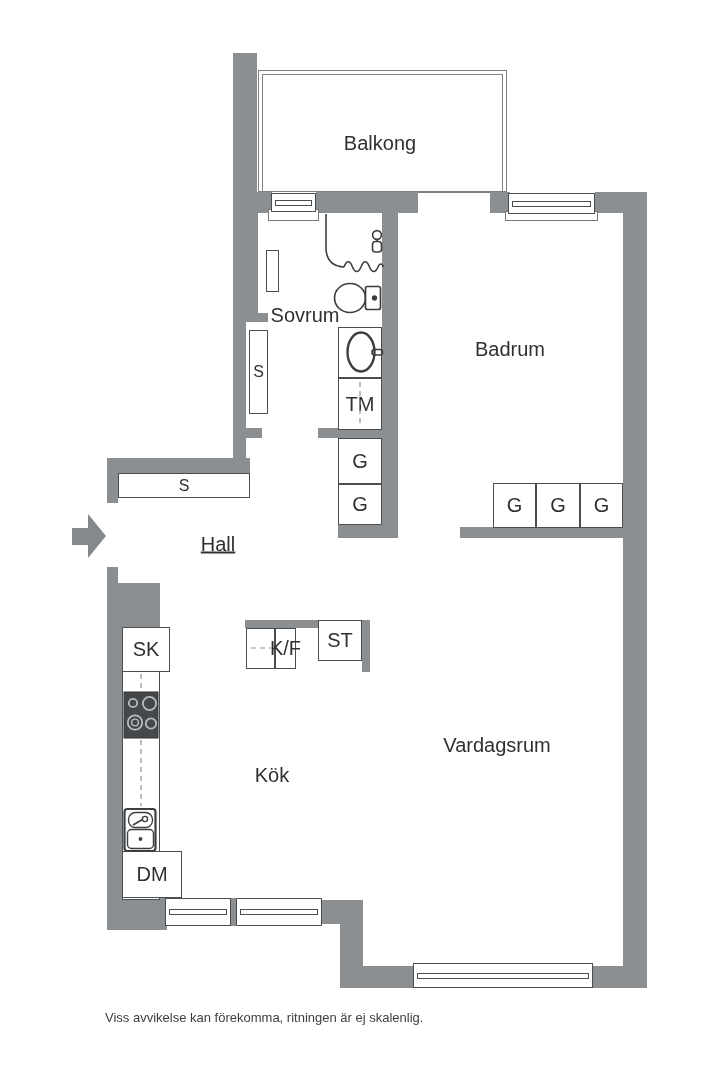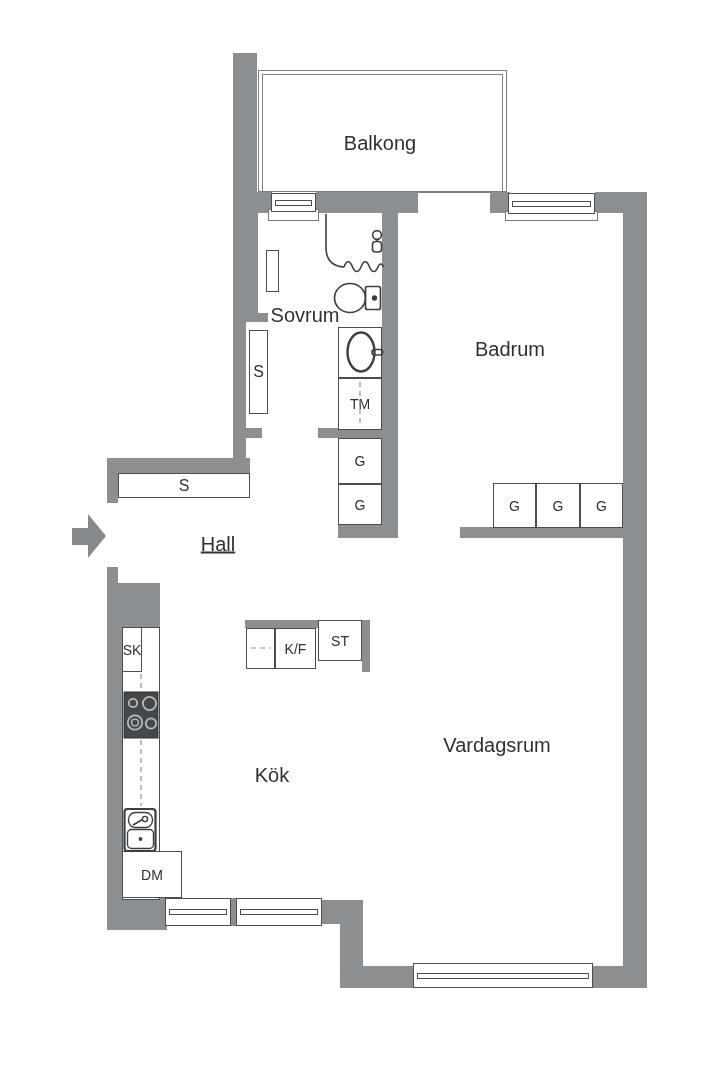"TM" .box { font-size: 14px -> 20px }
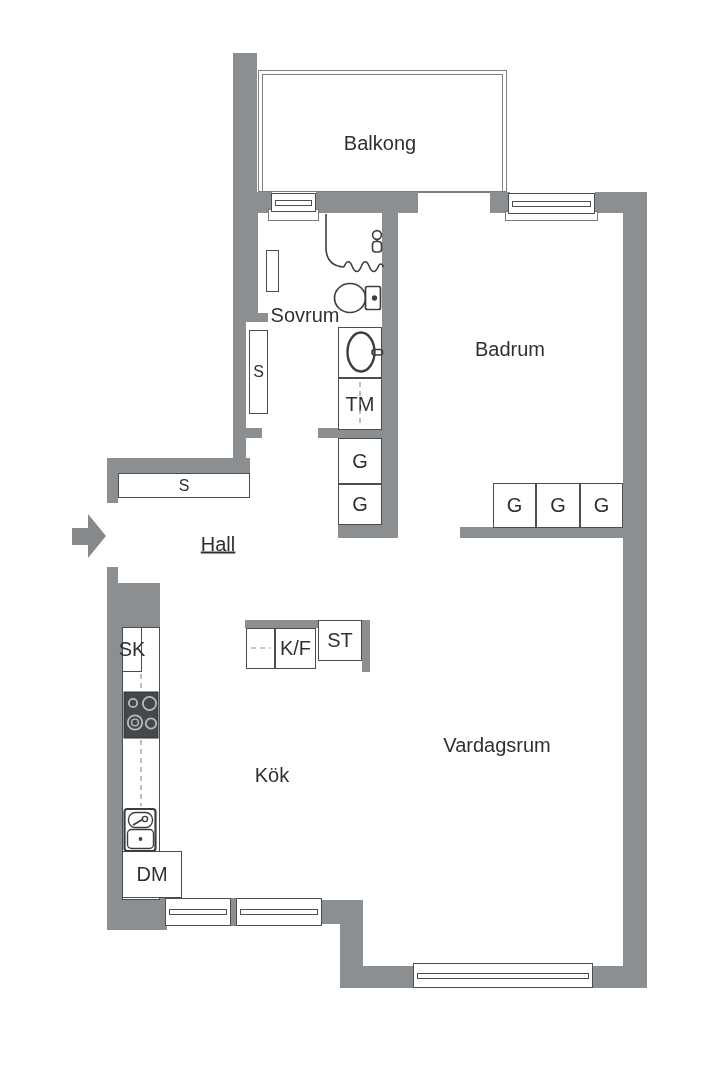"SK" div.box { width: 20px -> 48px }
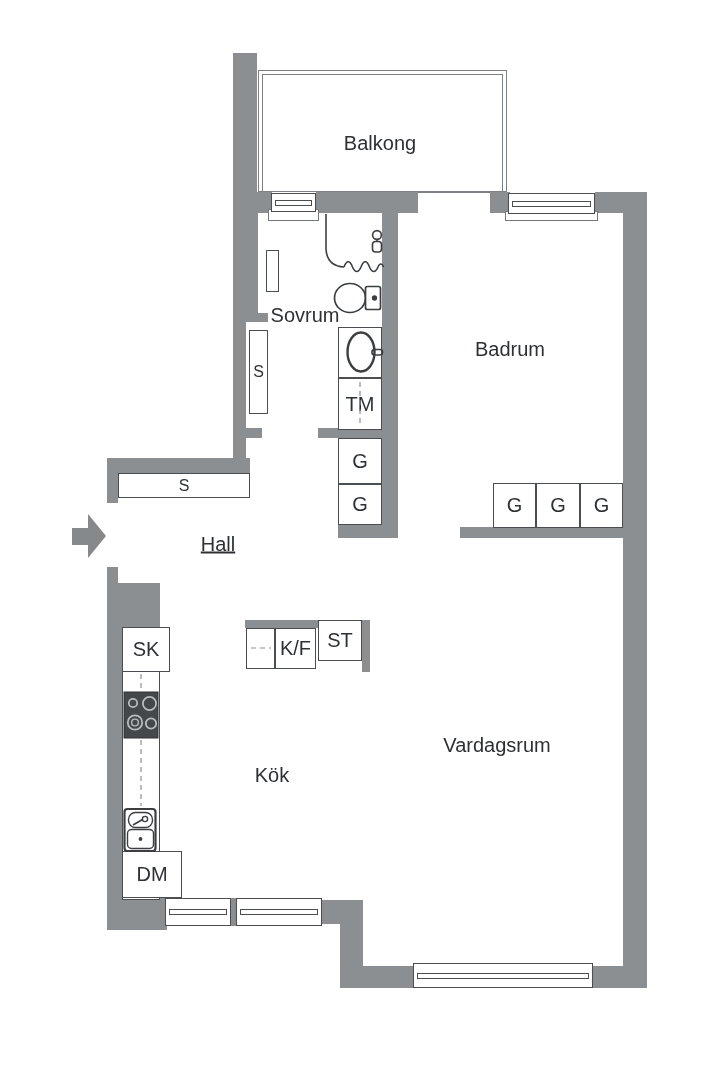"K/F" div.box { width: 41px -> 21px }
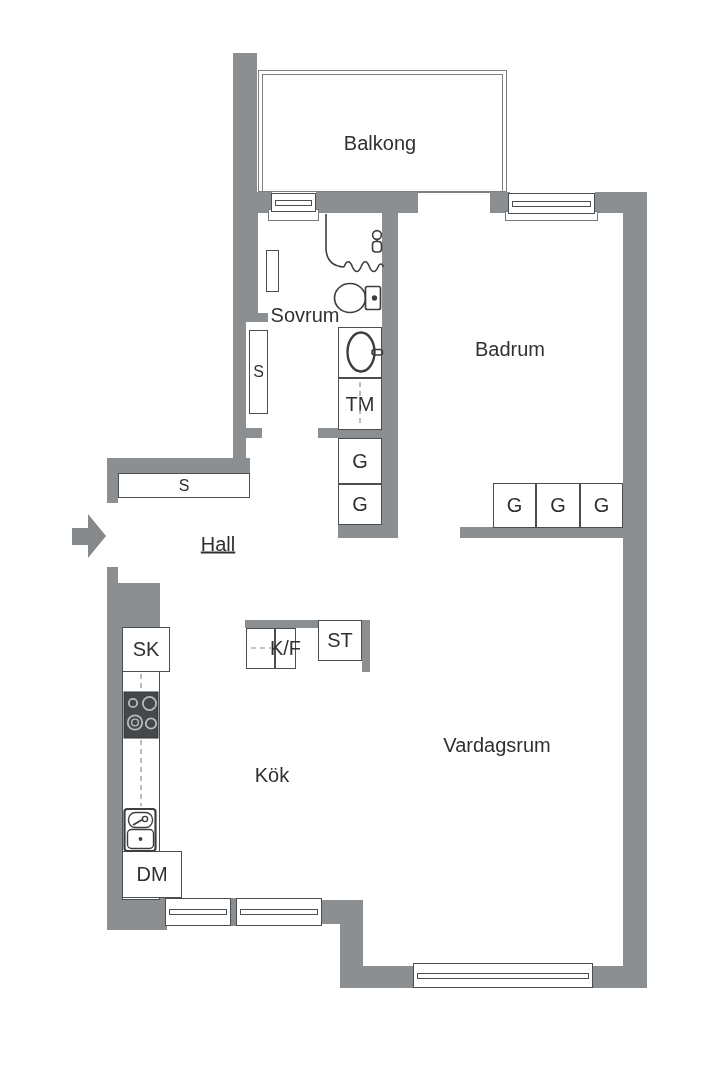"Viss avvikelse kan förekomma, ritningen" div.disclaimer { html: none -> <div>Viss avvikelse kan förekomma, ritningen är ej skalenlig.</div> }
